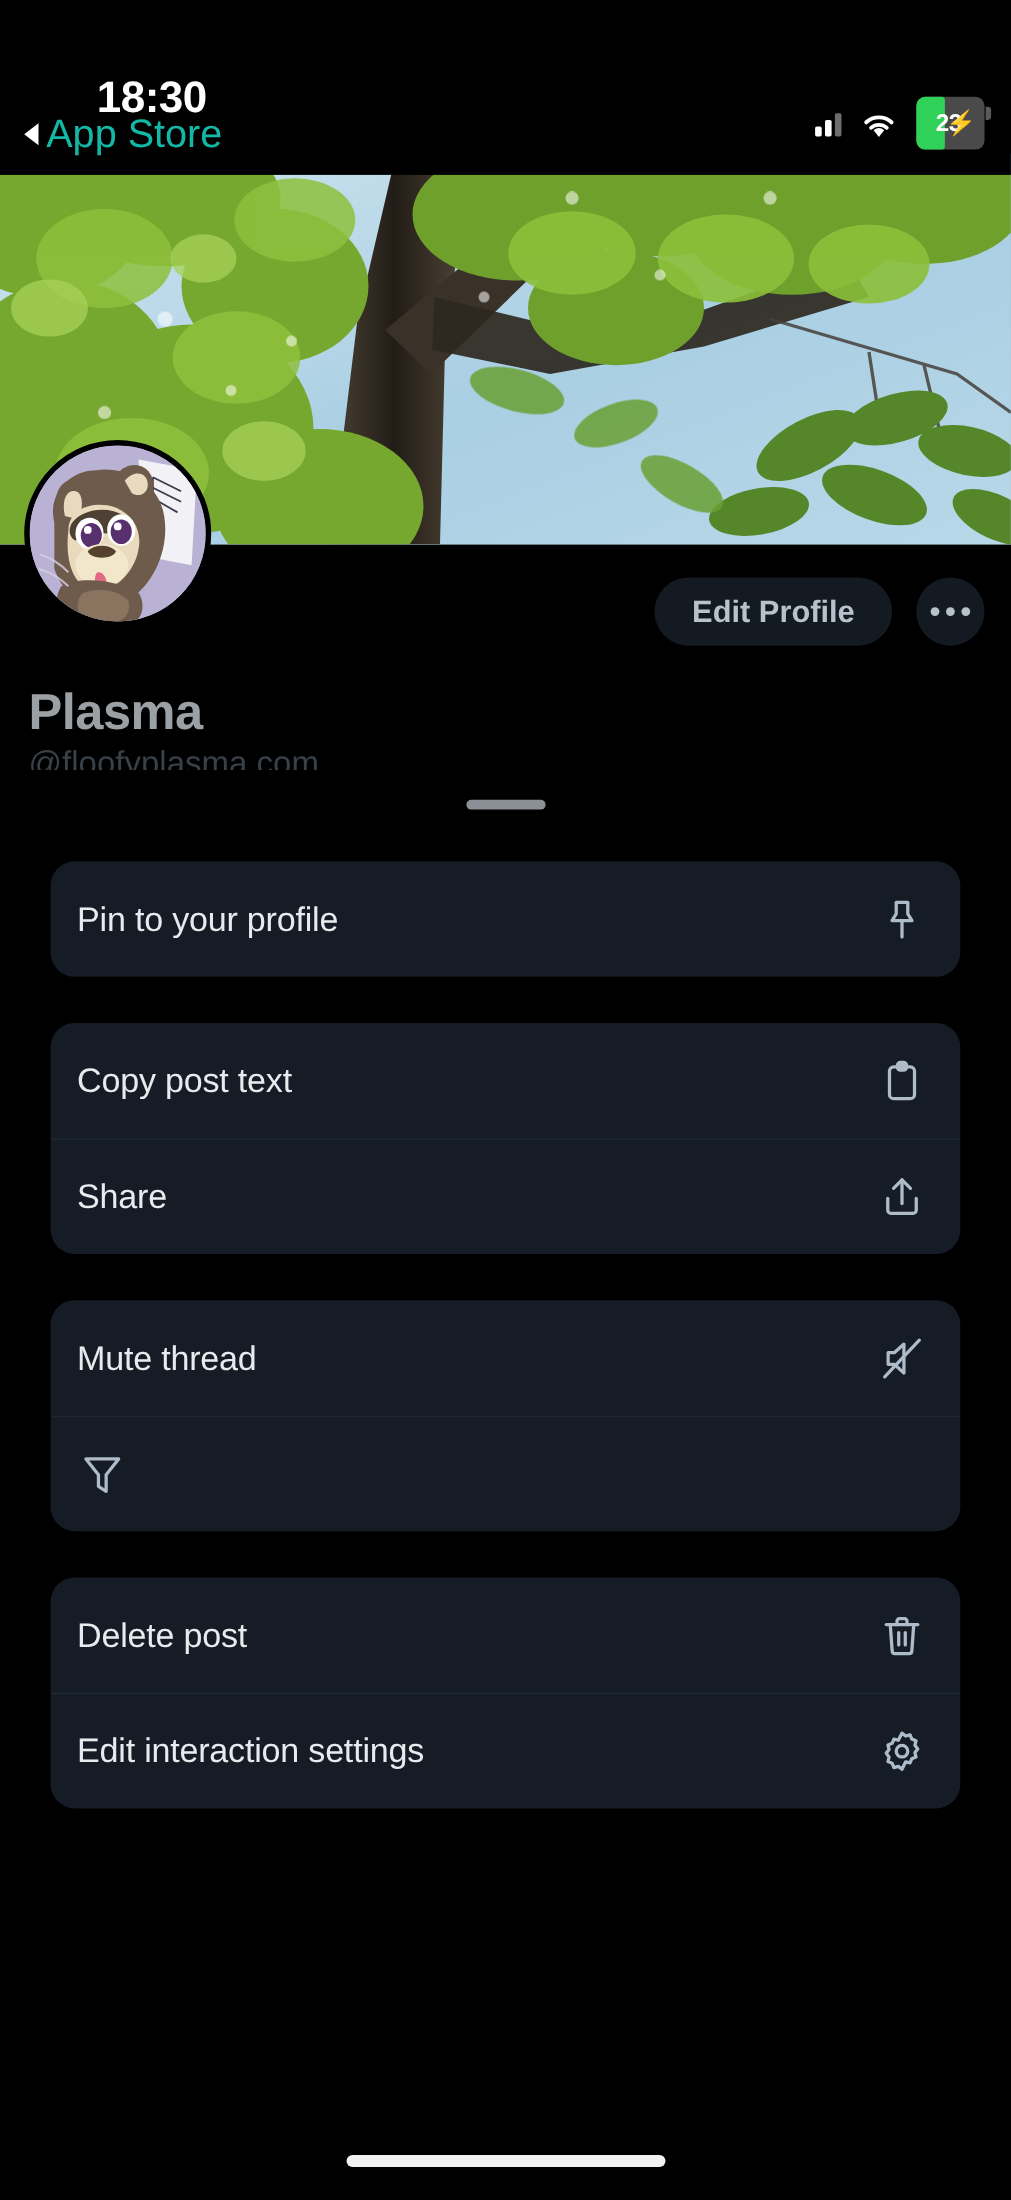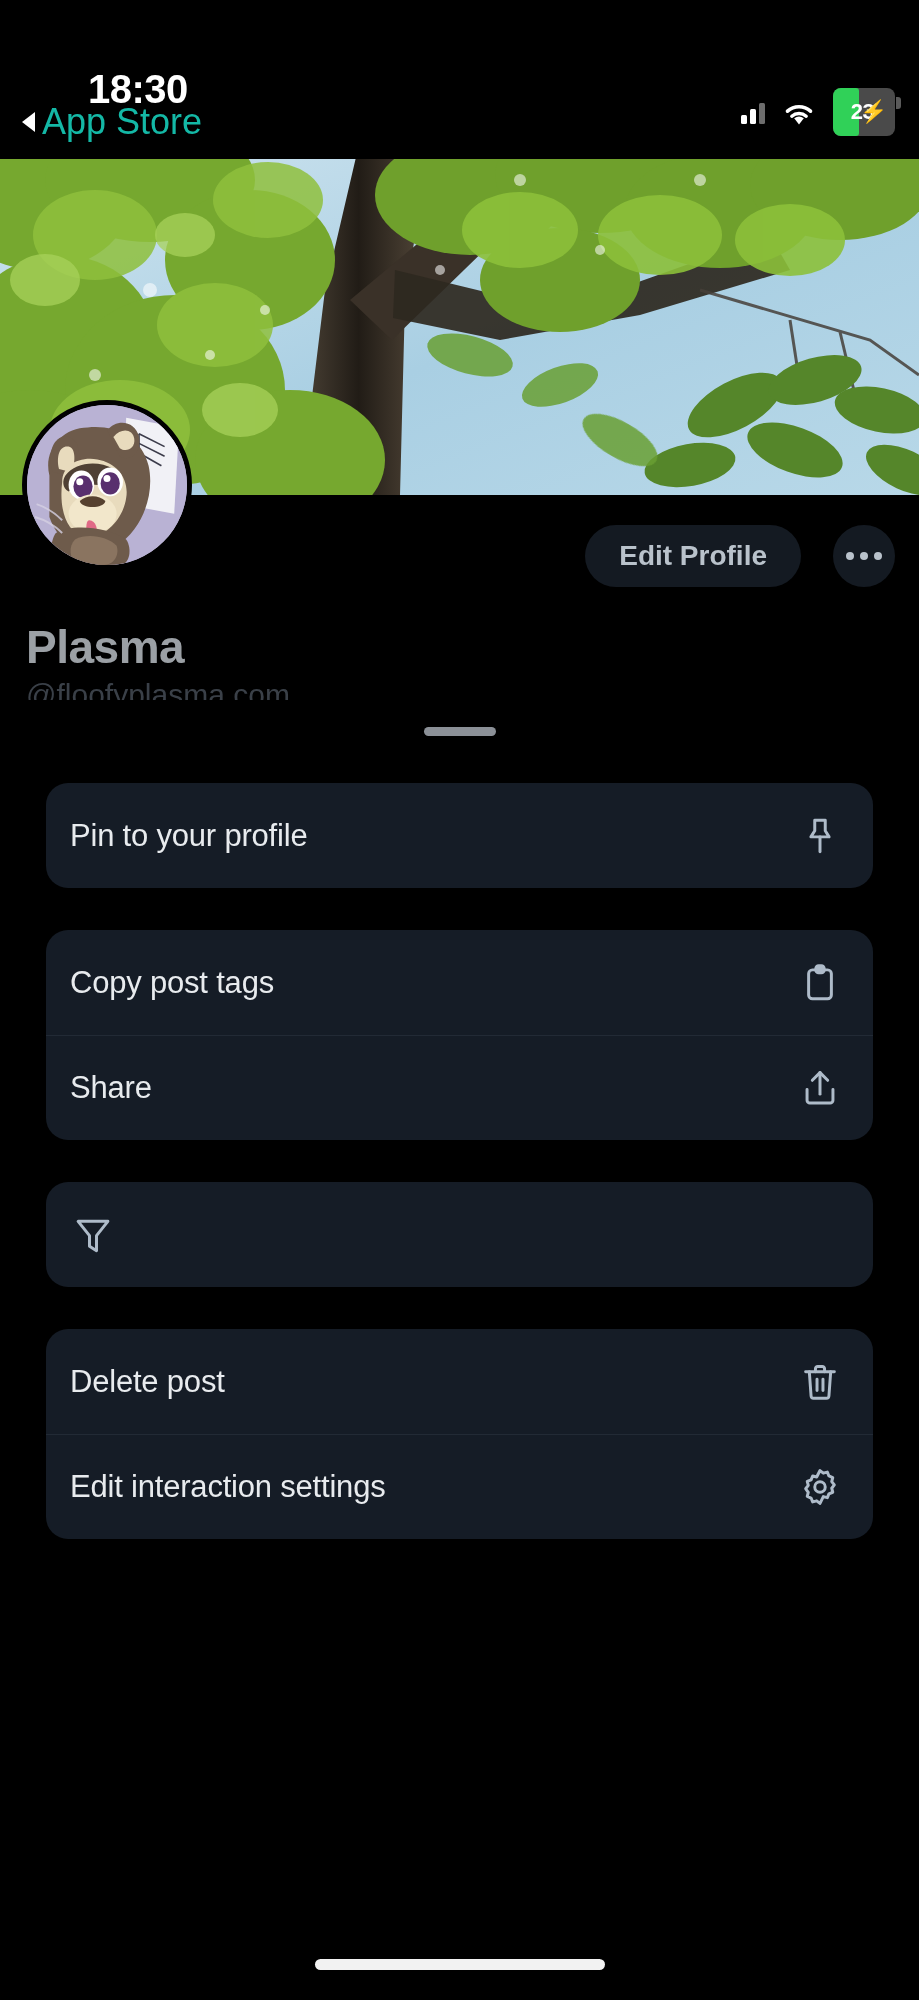"Edit Profile" .profile-actions { gap: 32px -> 22px }
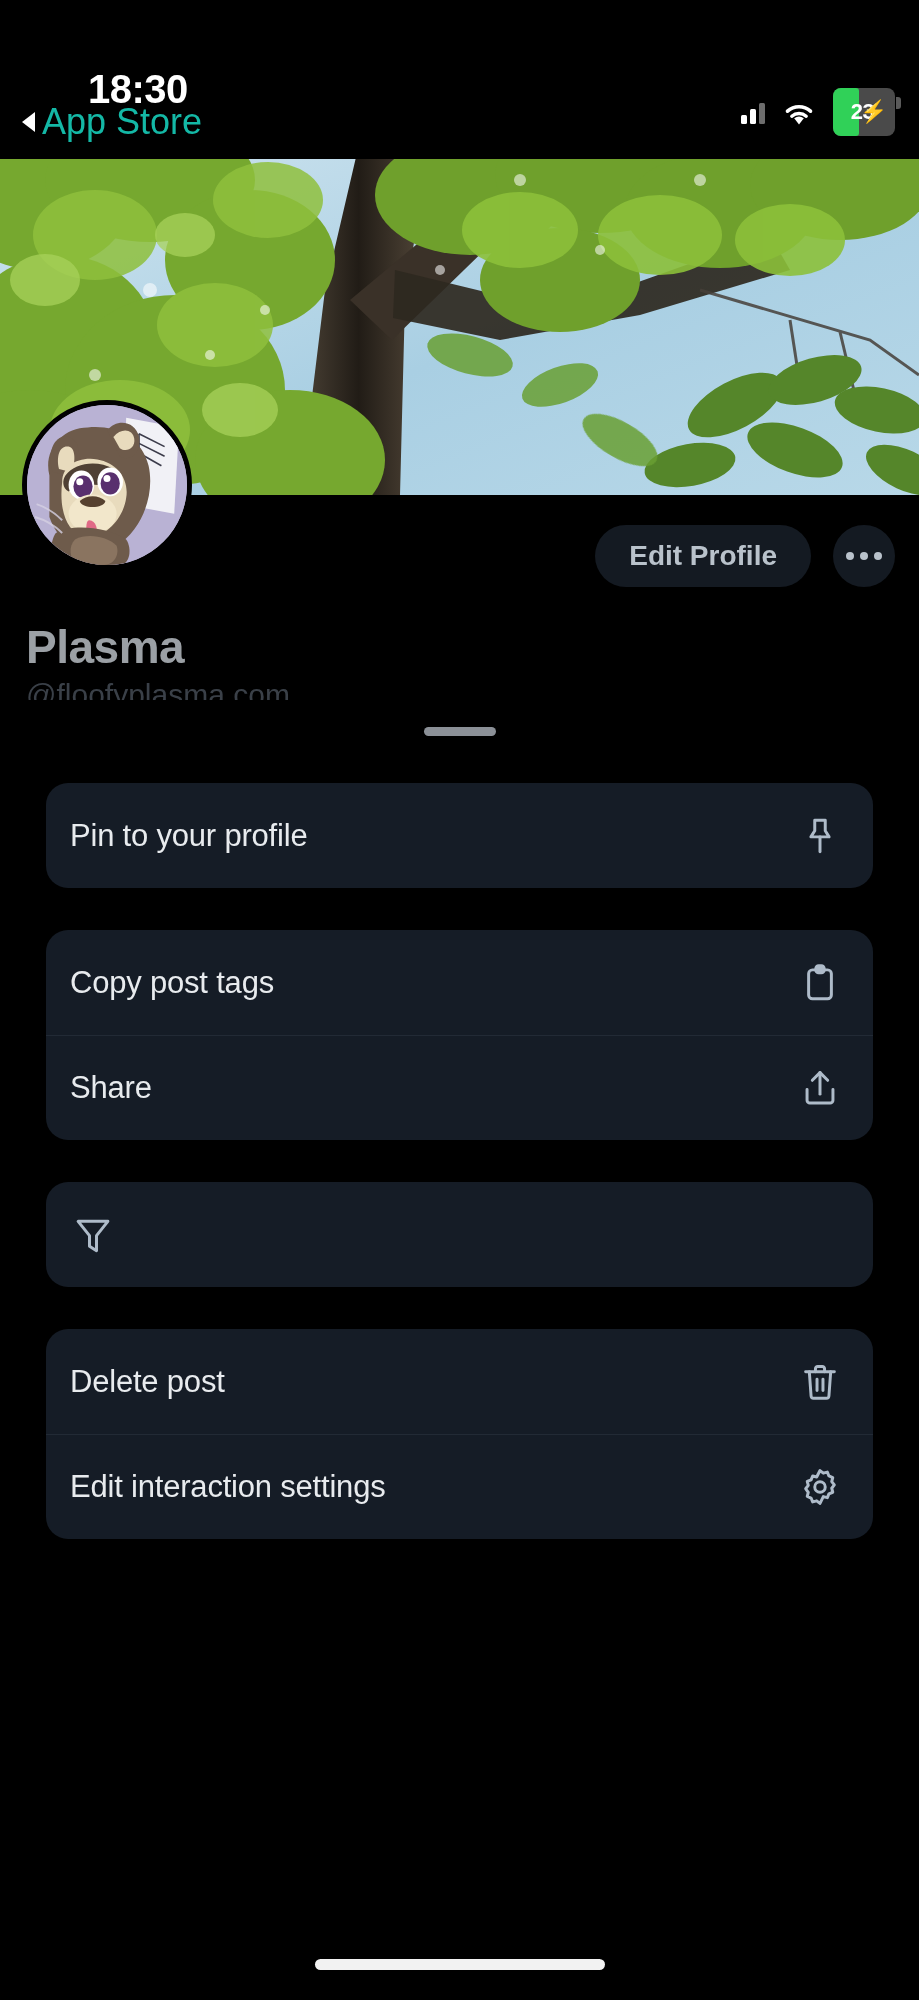"Copy post tags" span.row-label { text: tags -> text }
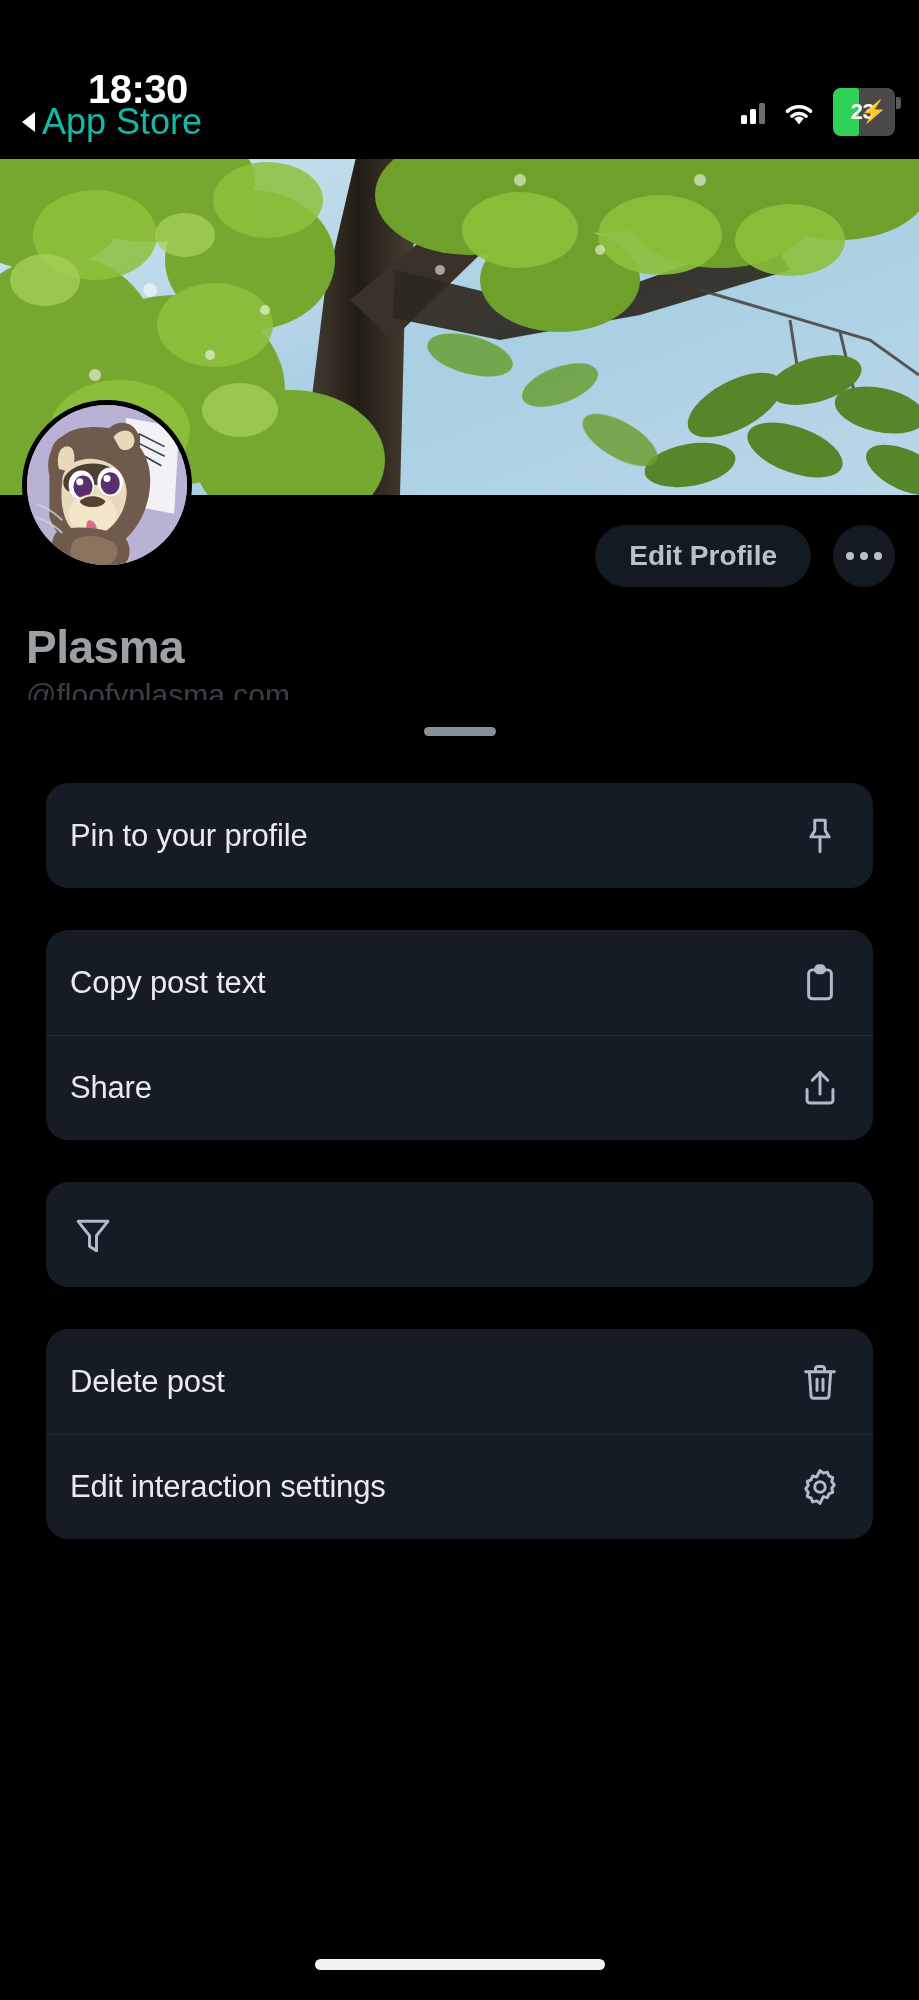"Mute thread" div.row { html: none -> <div> <span>Mute thread</span> <span> <svg> <path></path> <path></path> </svg> </span> </div> }
